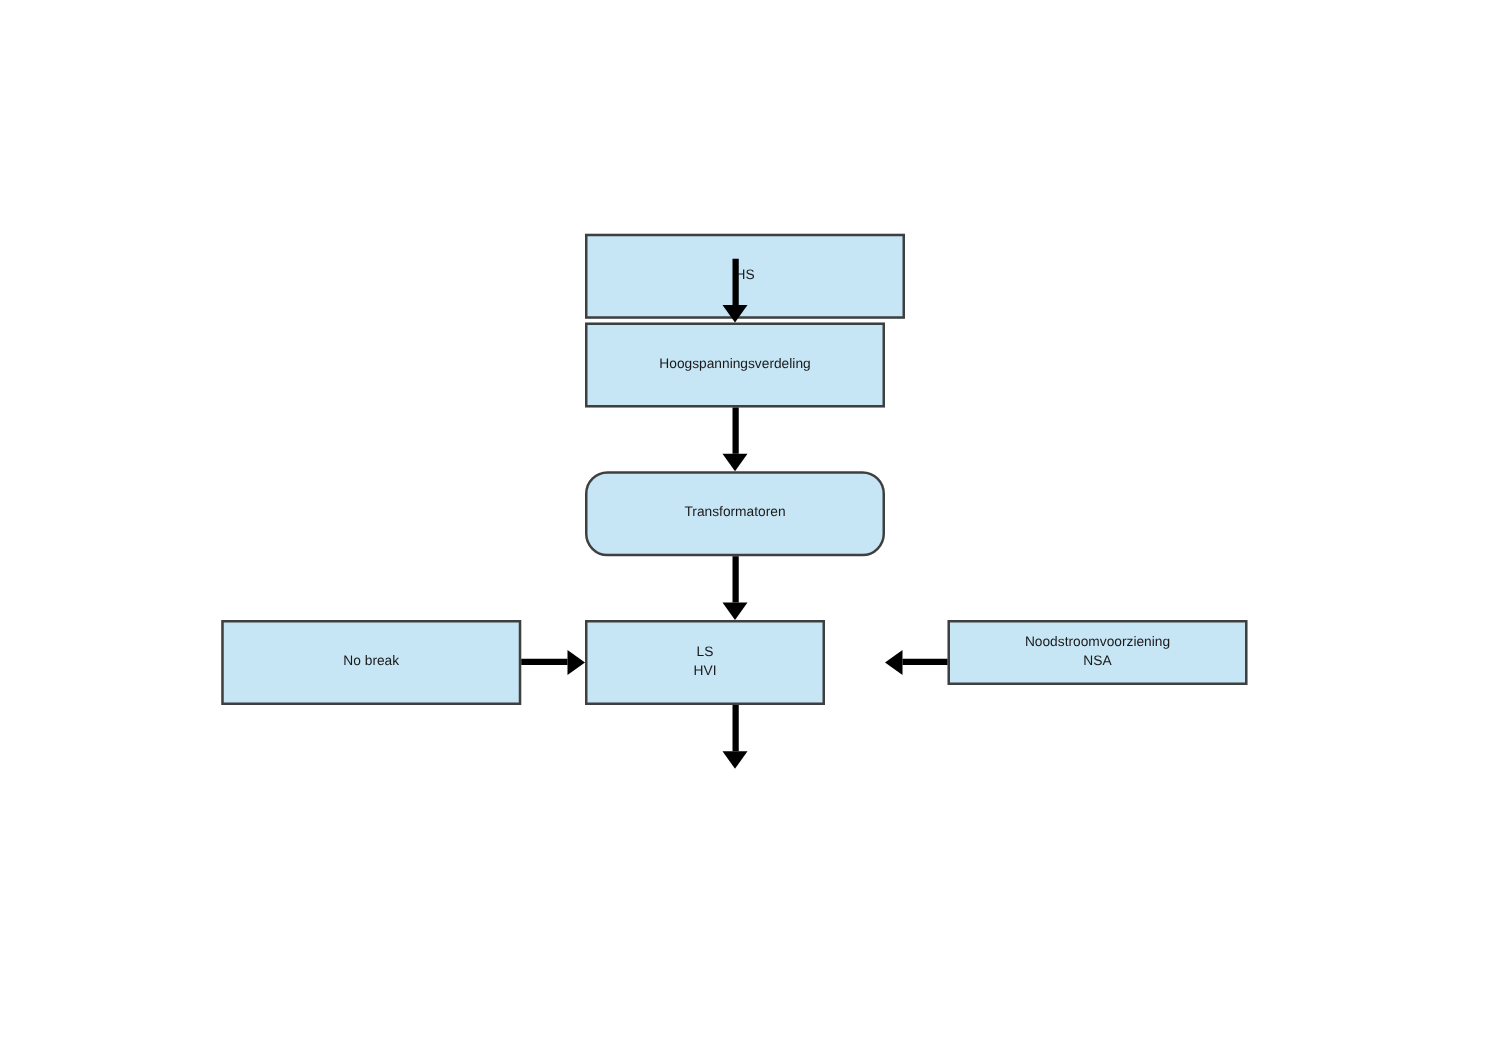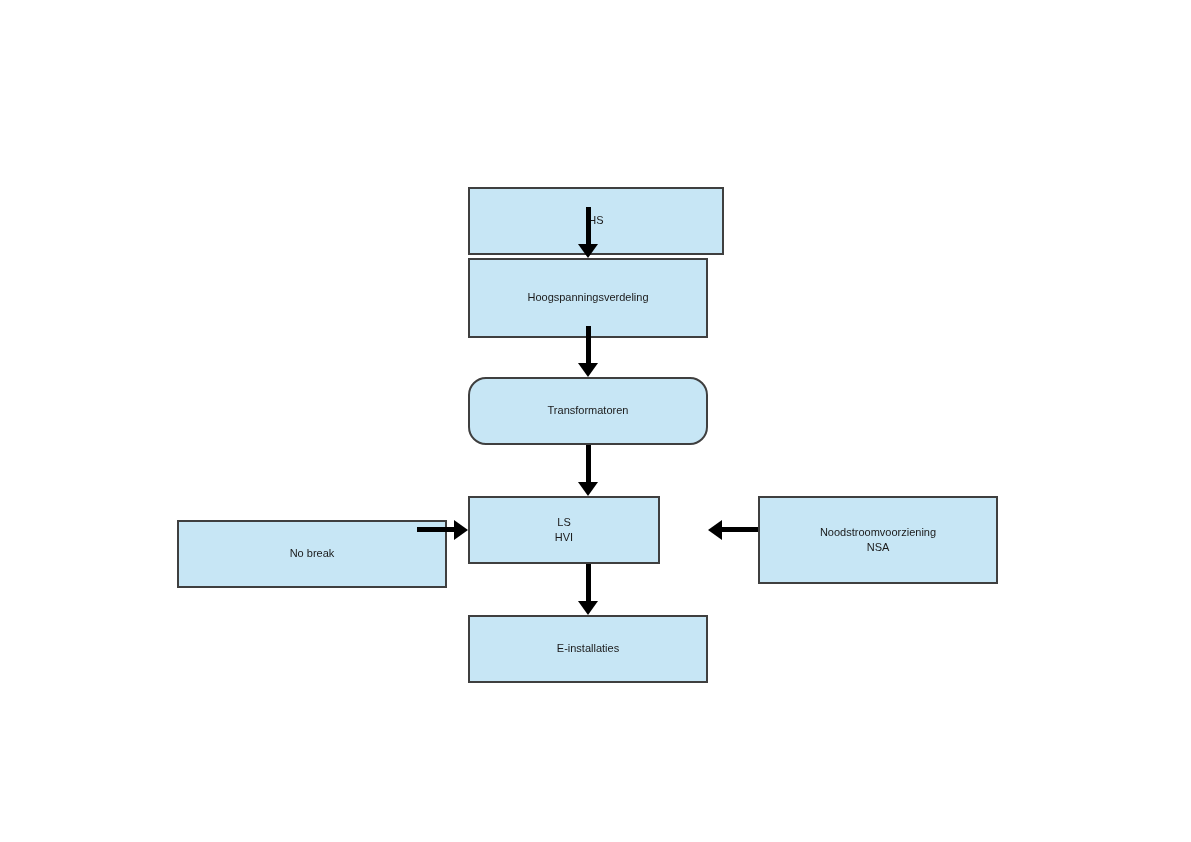"Hoogspanningsverdeling" #node-hoogspanningsverdeling { height: 80px -> 68px }
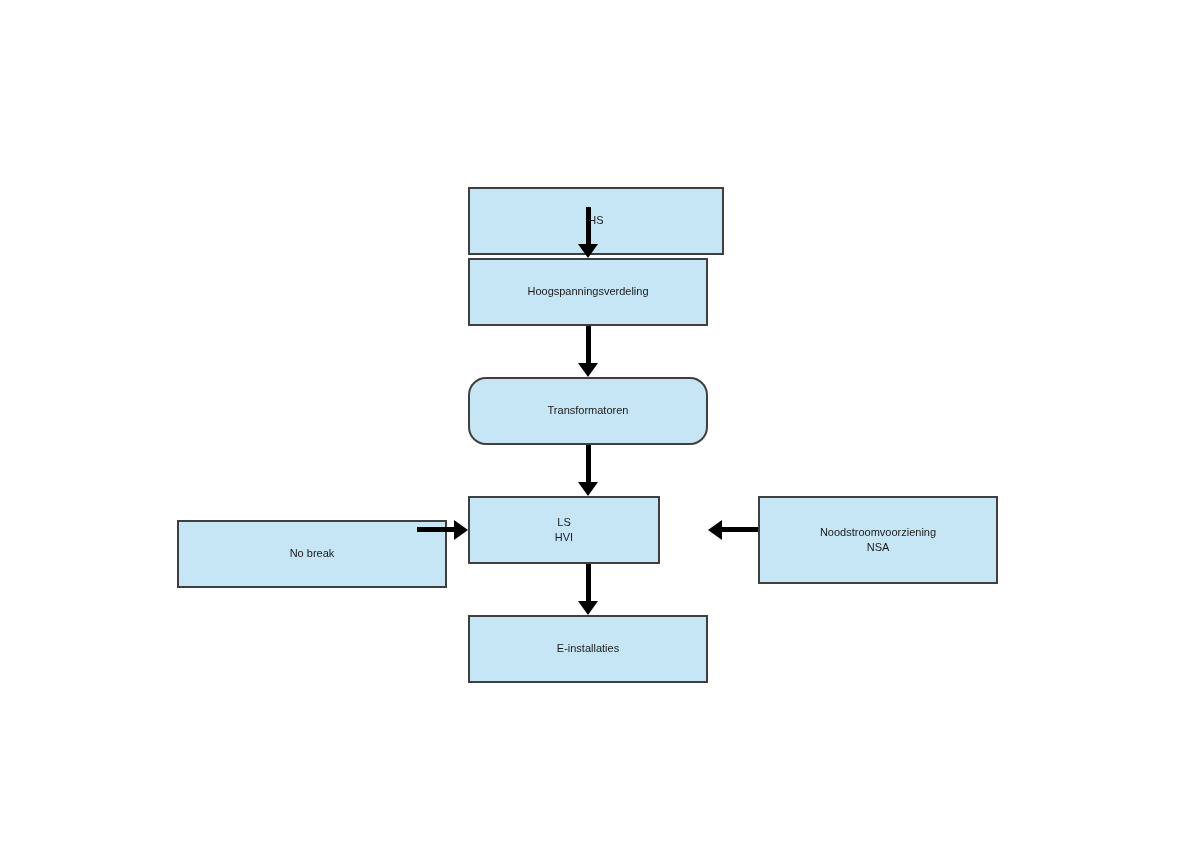"Noodstroomvoorziening" #node-noodstroomvoorziening { height: 88px -> 52px }
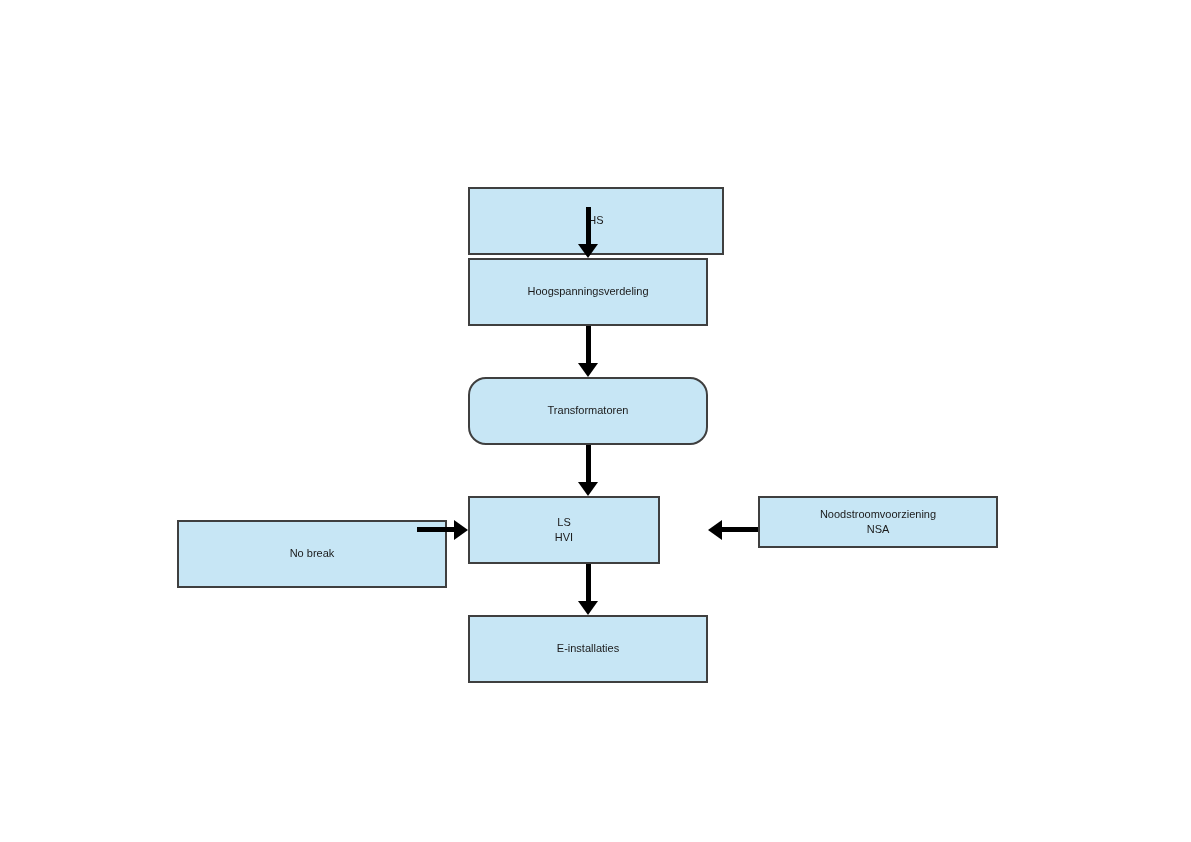"No break" #node-no-break { top: 520px -> 496px; width: 270px -> 240px }
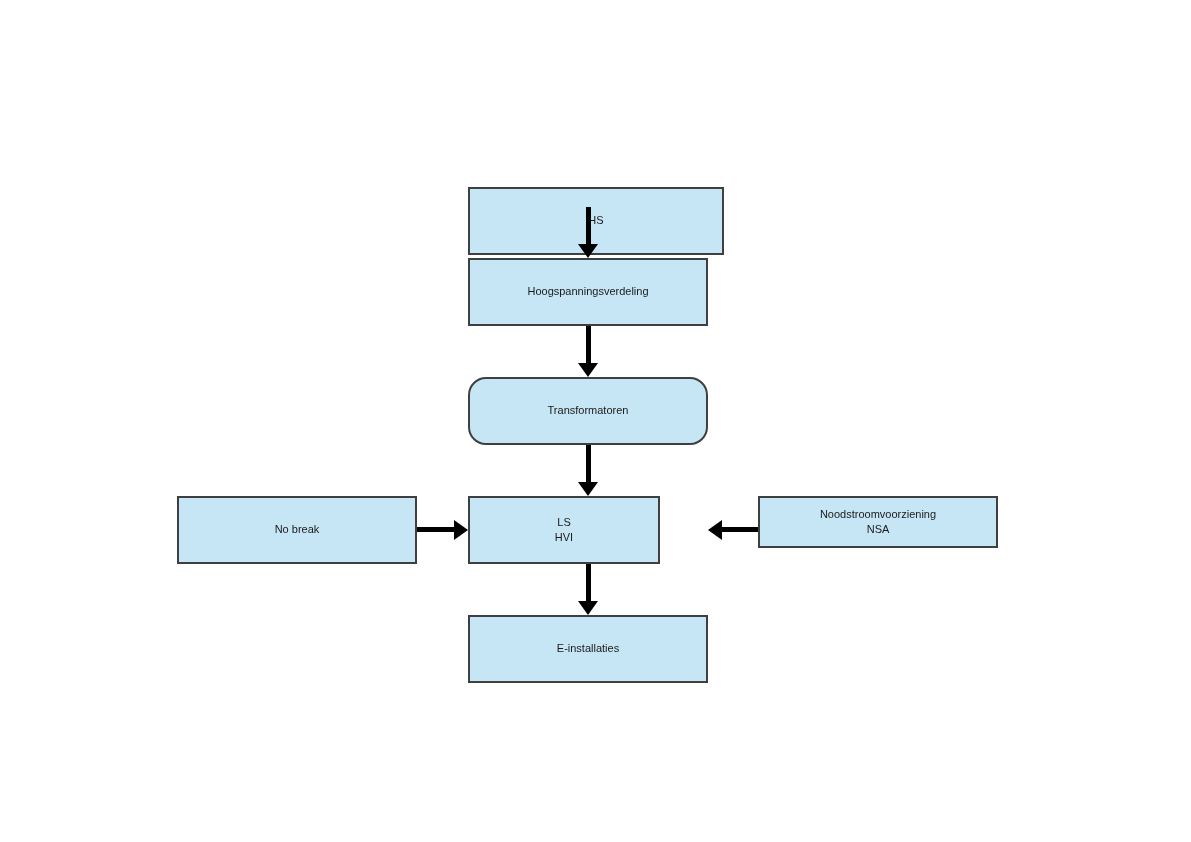"E-installaties" div.node { html: <div> <span>E-installaties</span> </div> -> none }
